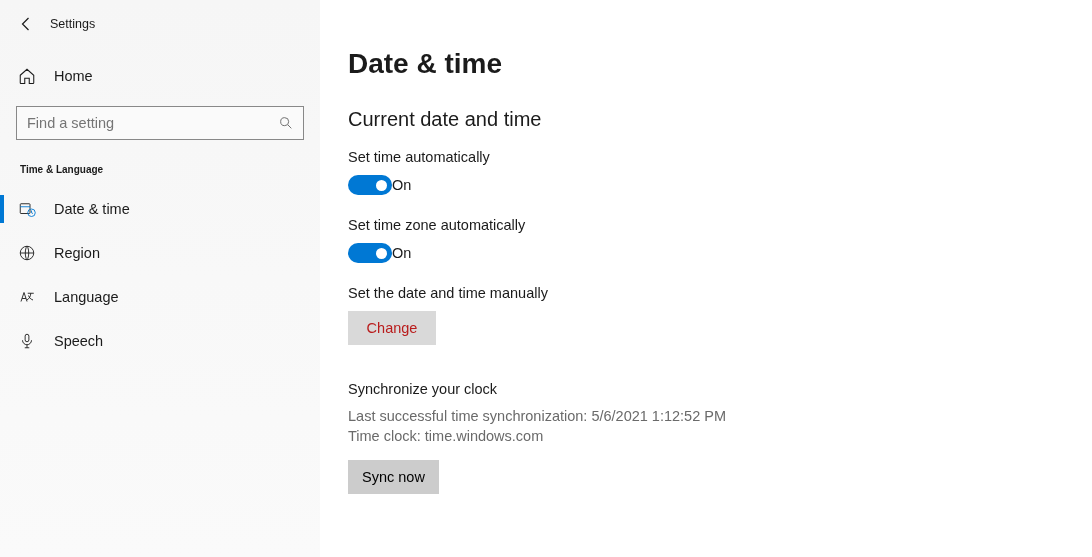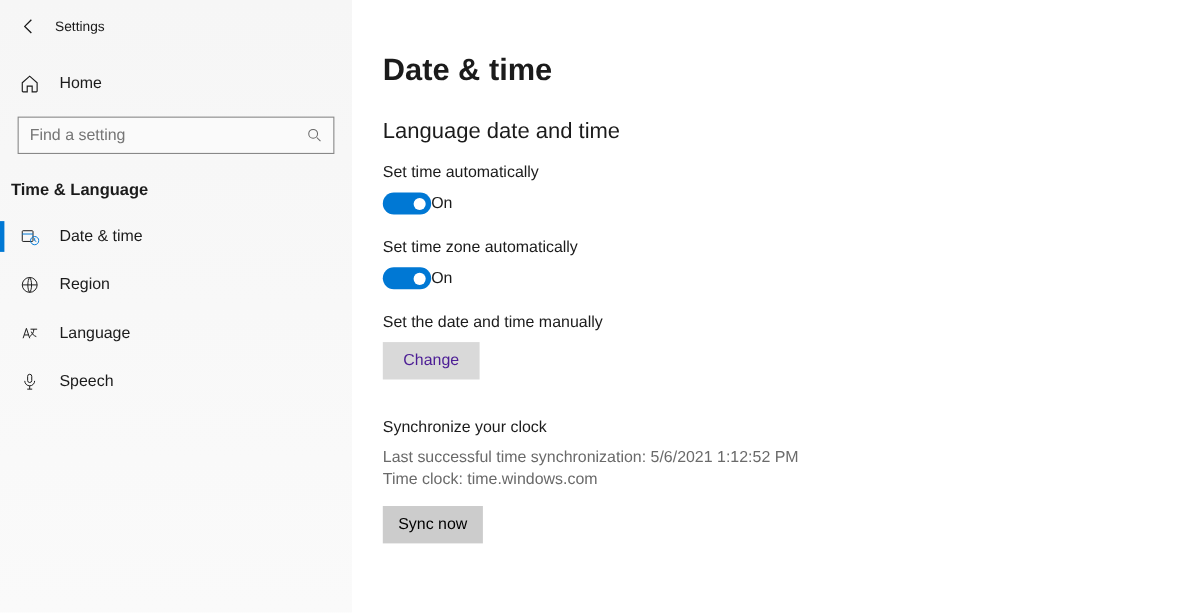"Language date and time" h2.subhead { text: Language -> Current }
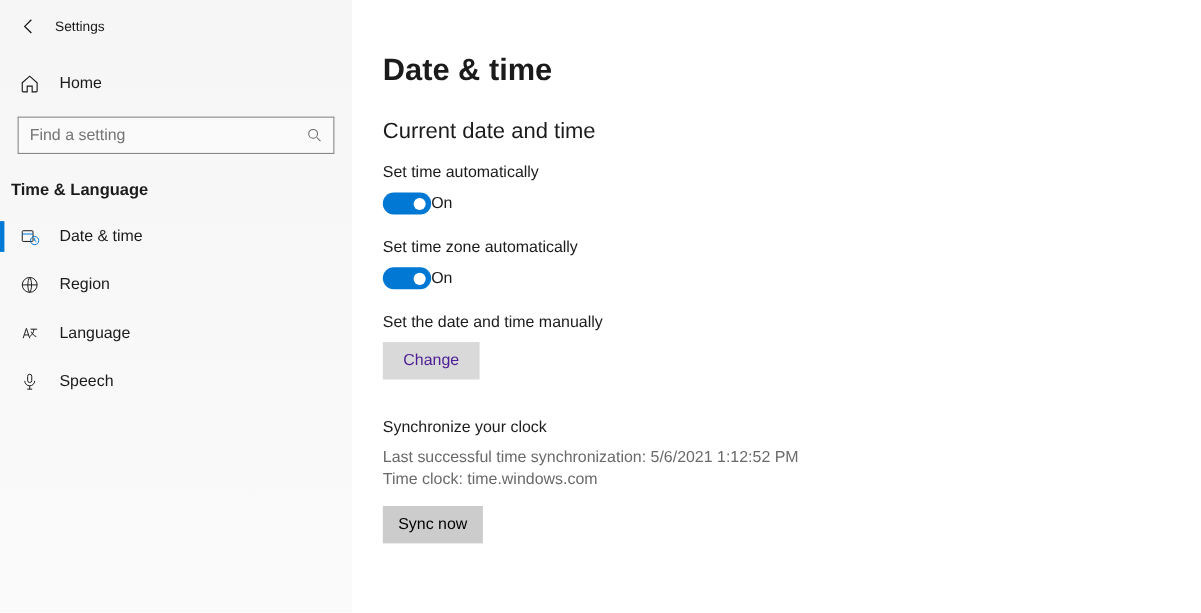"Time & Language" .section-title { font-size: 15px -> 10px; margin: 24px 0 12px 10px -> 24px 0 12px 20px }
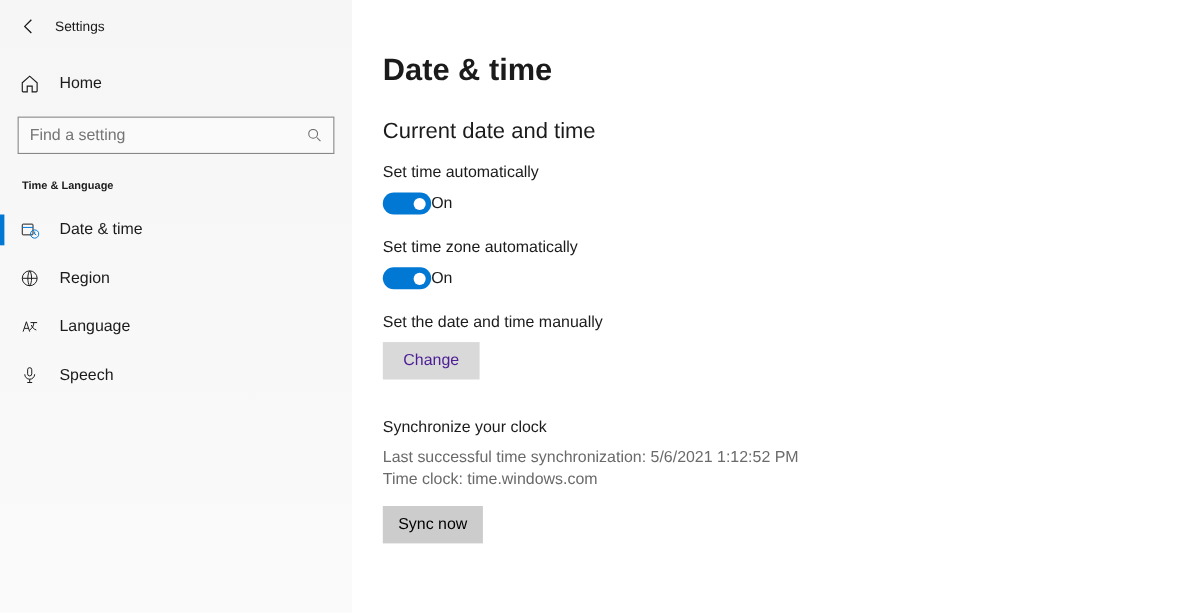"Change" .btn.disabled { color: #4c1d95 -> #b91c1c }
